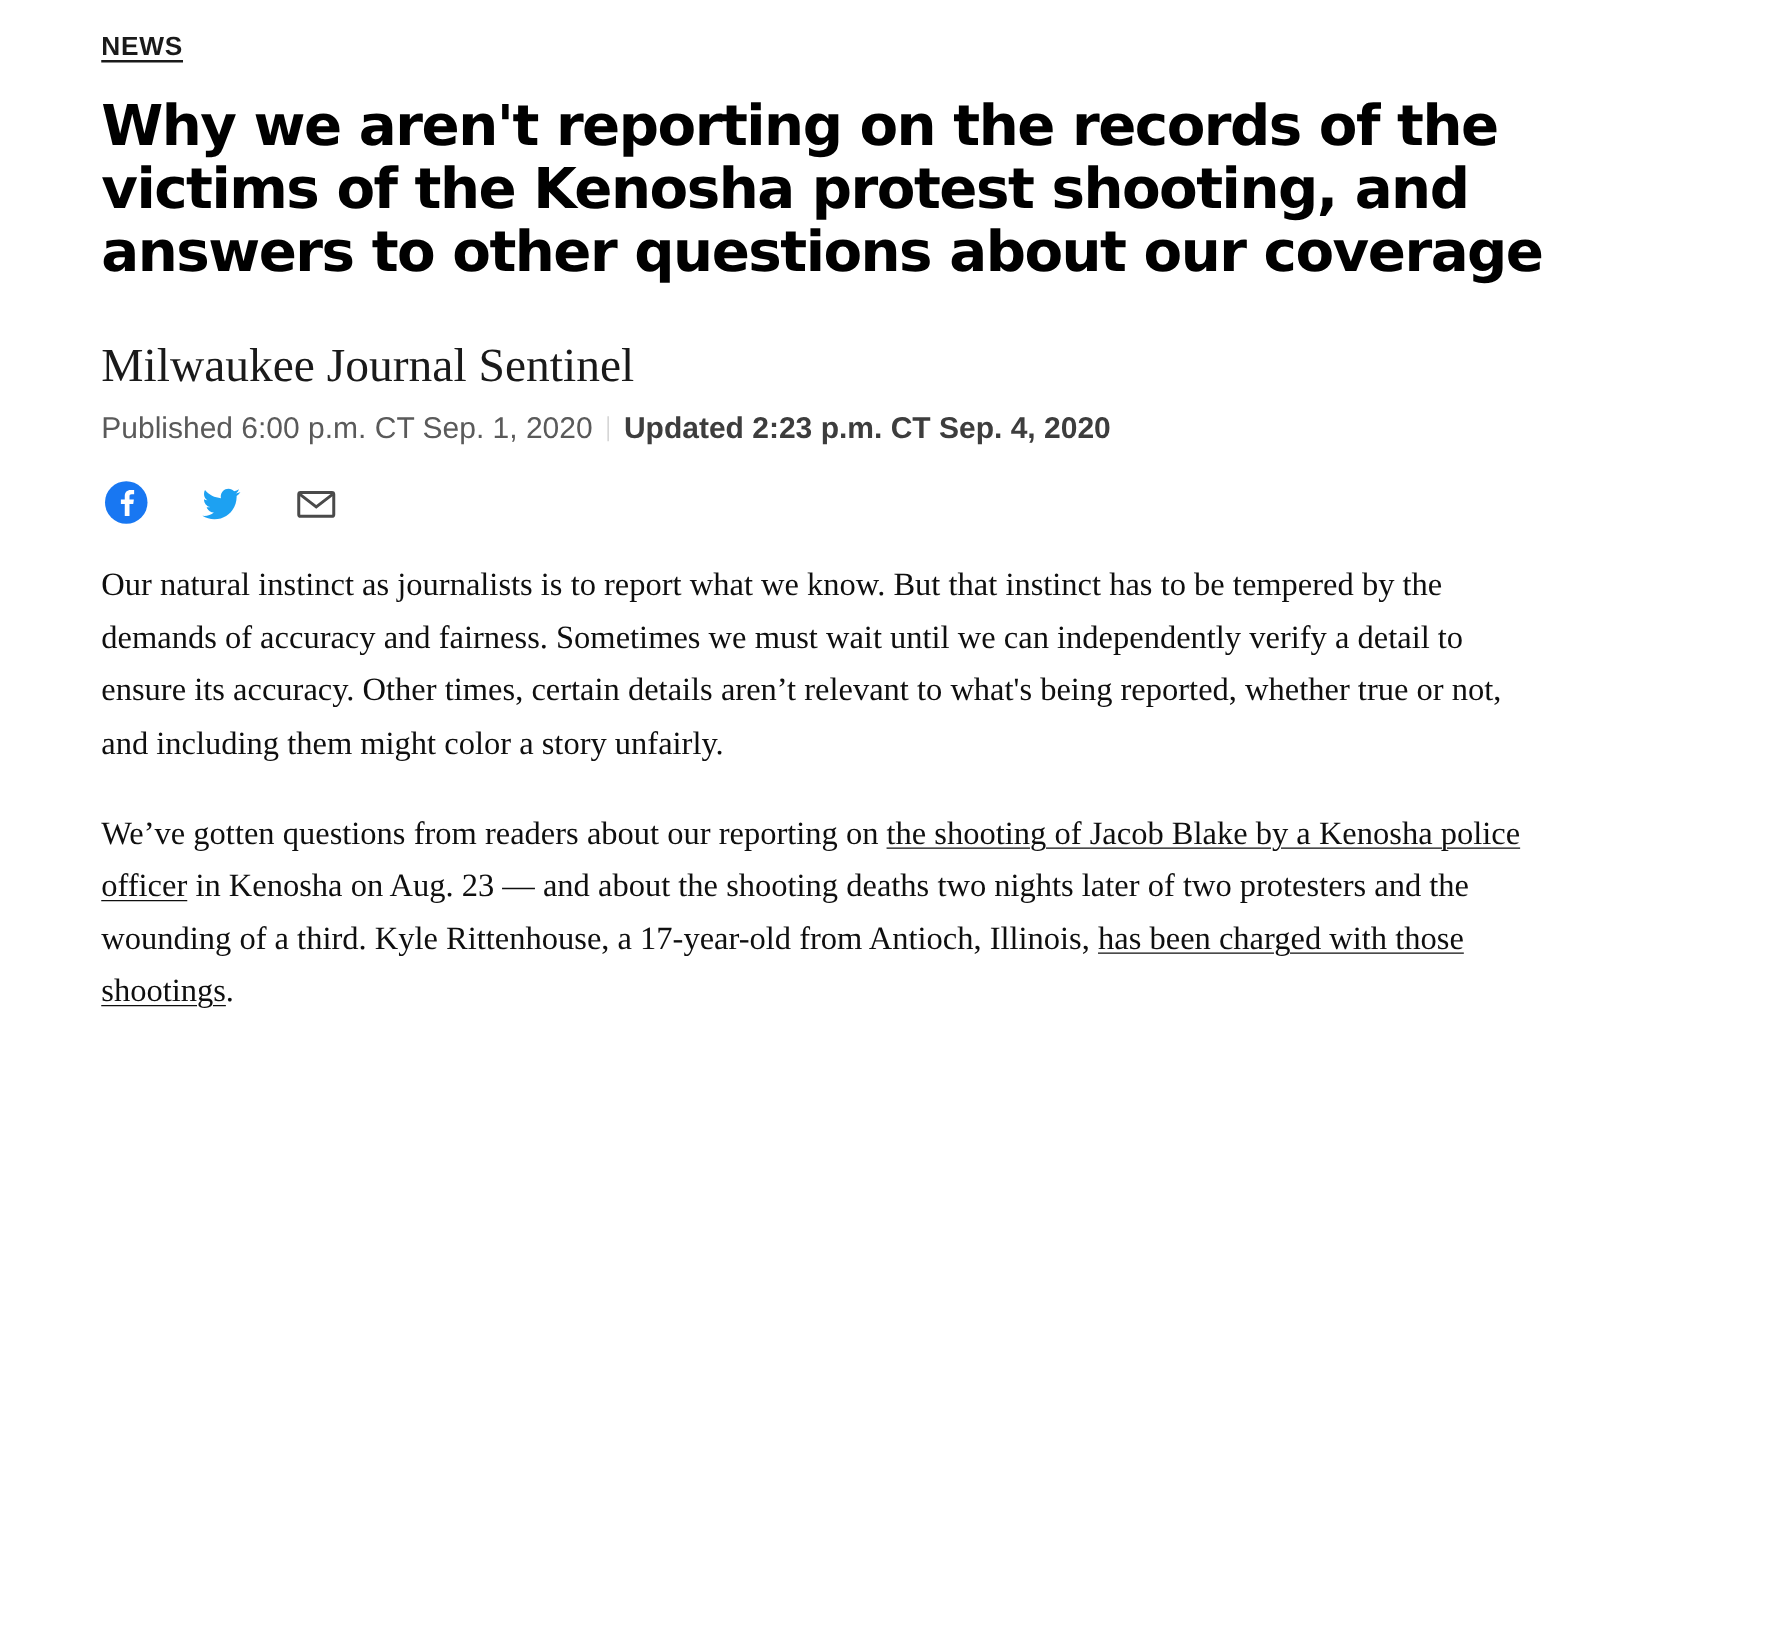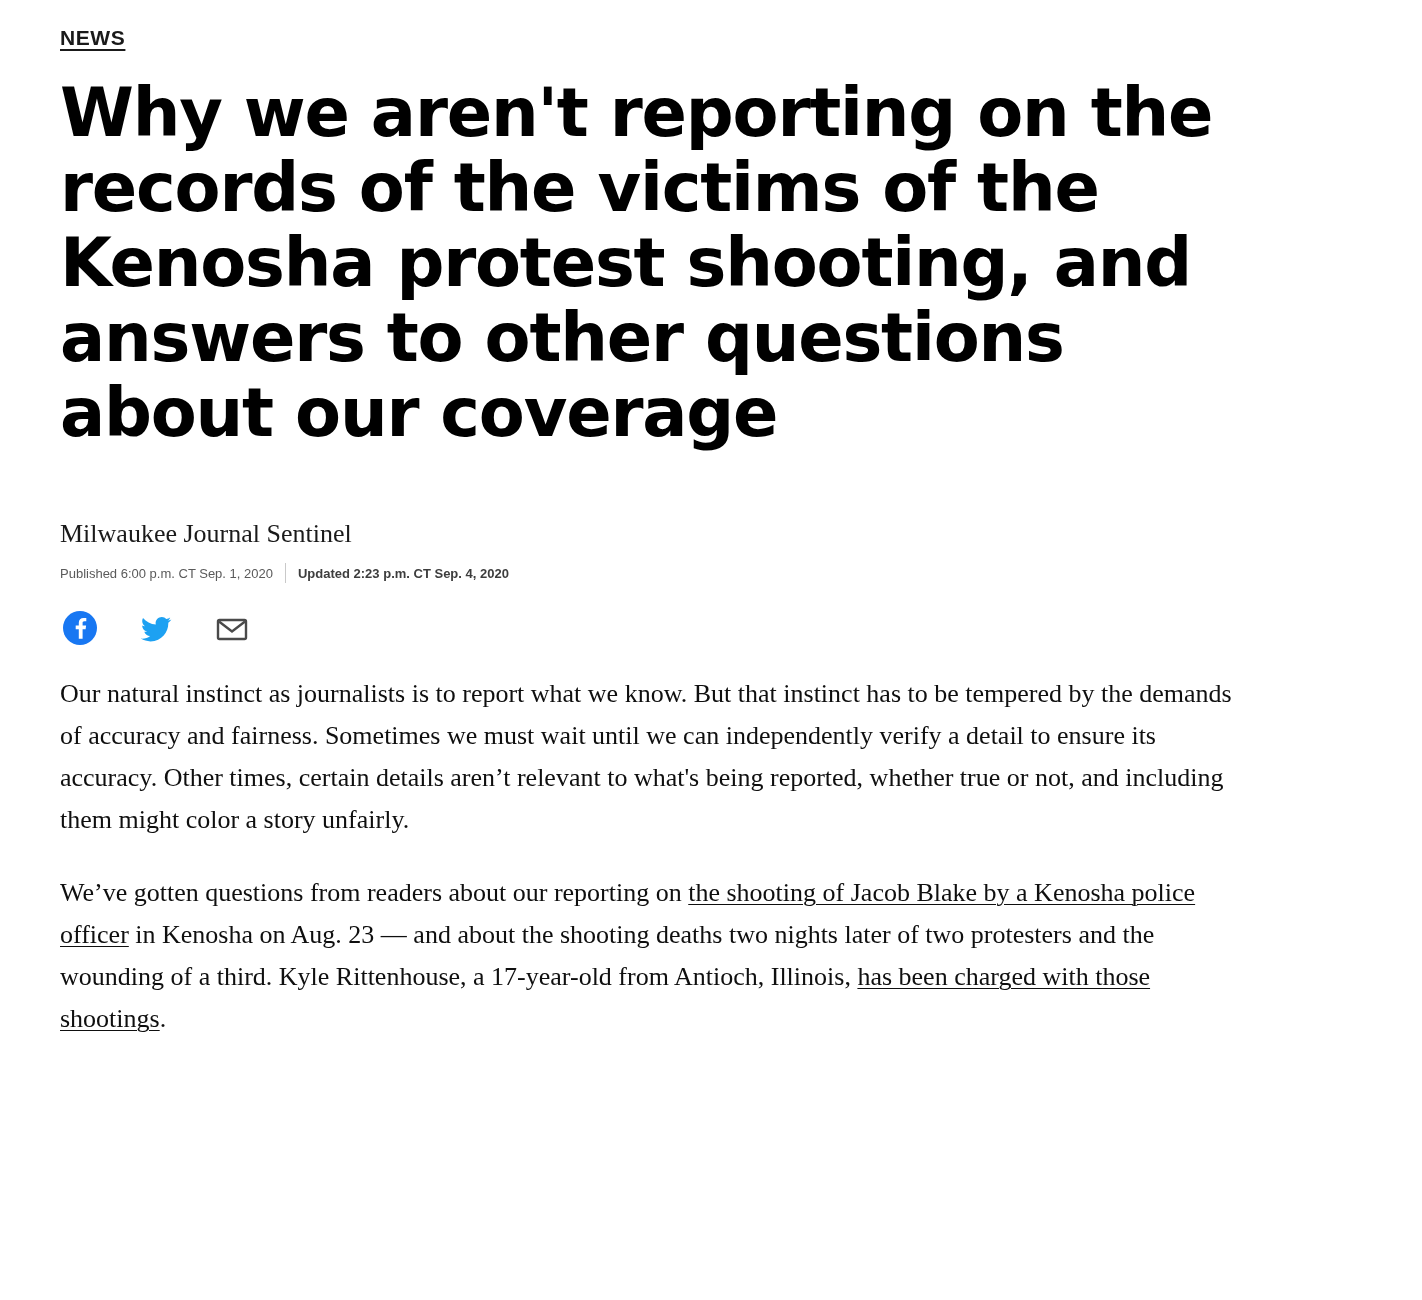"NEWS" .page { padding: 18px 60px 0 60px -> 18px 60px 0 81px }
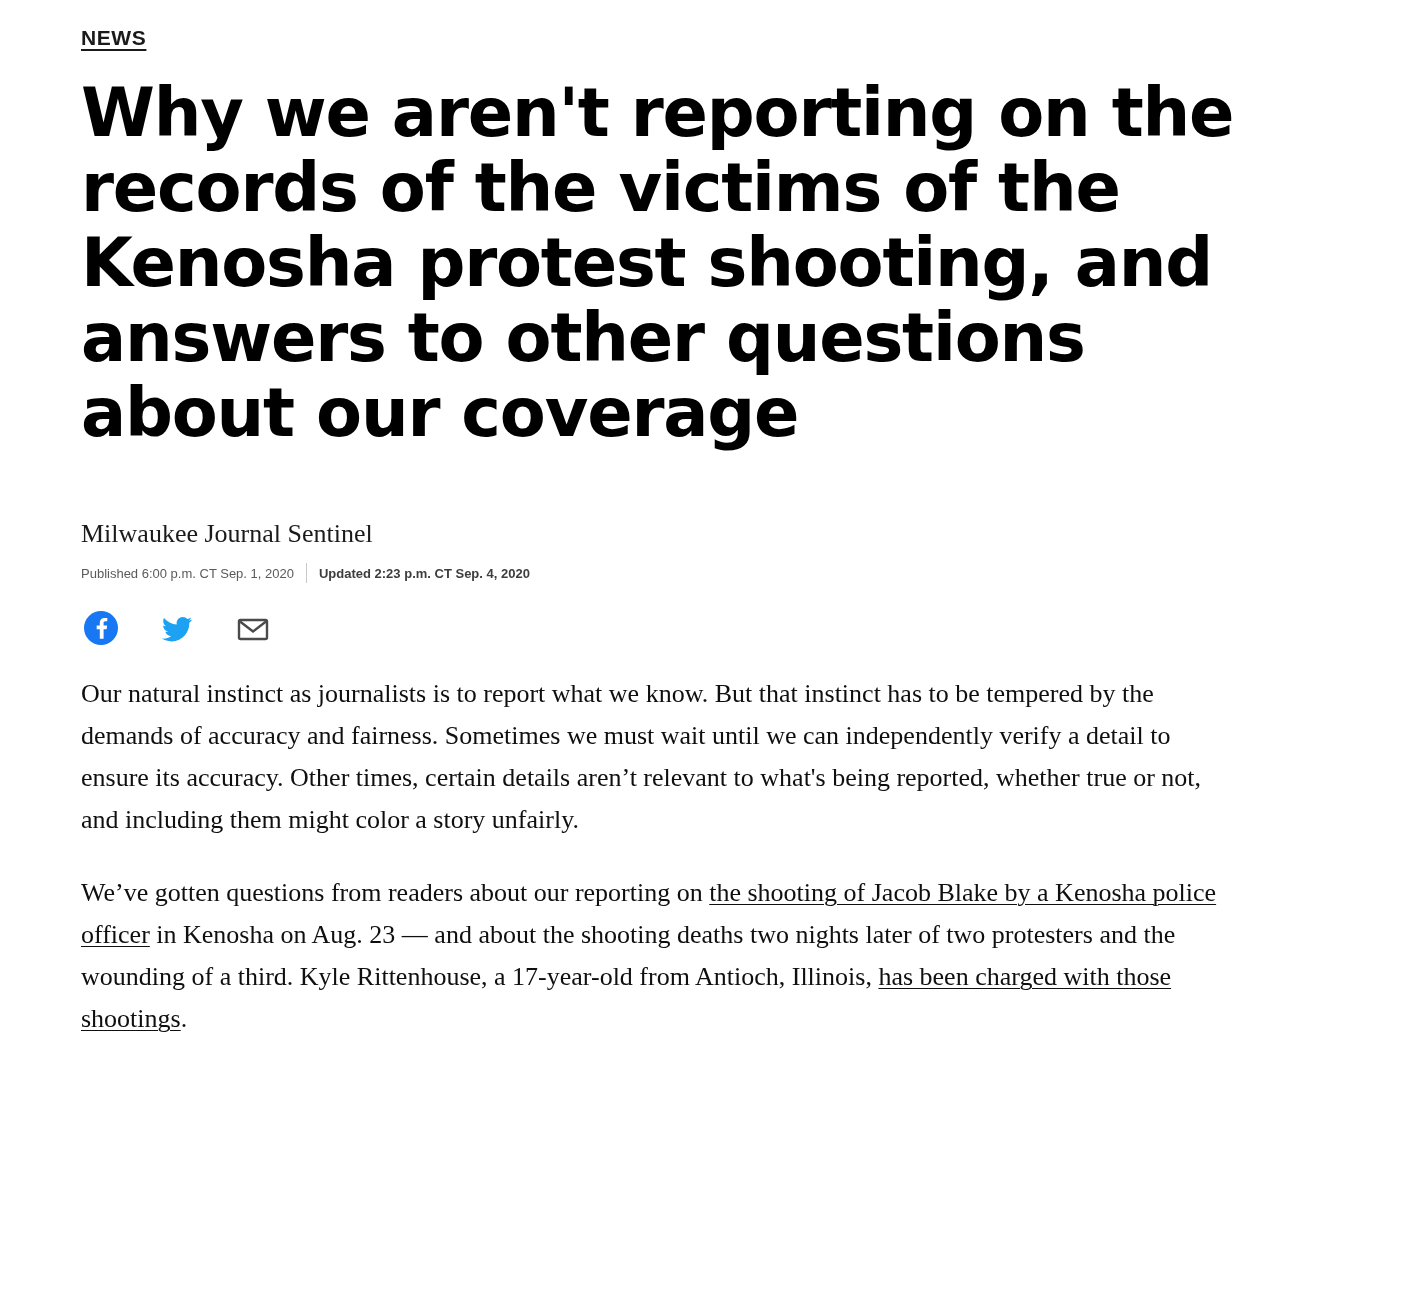"Why we aren't reporting on" h1.headline { font-size: 67px -> 45px }
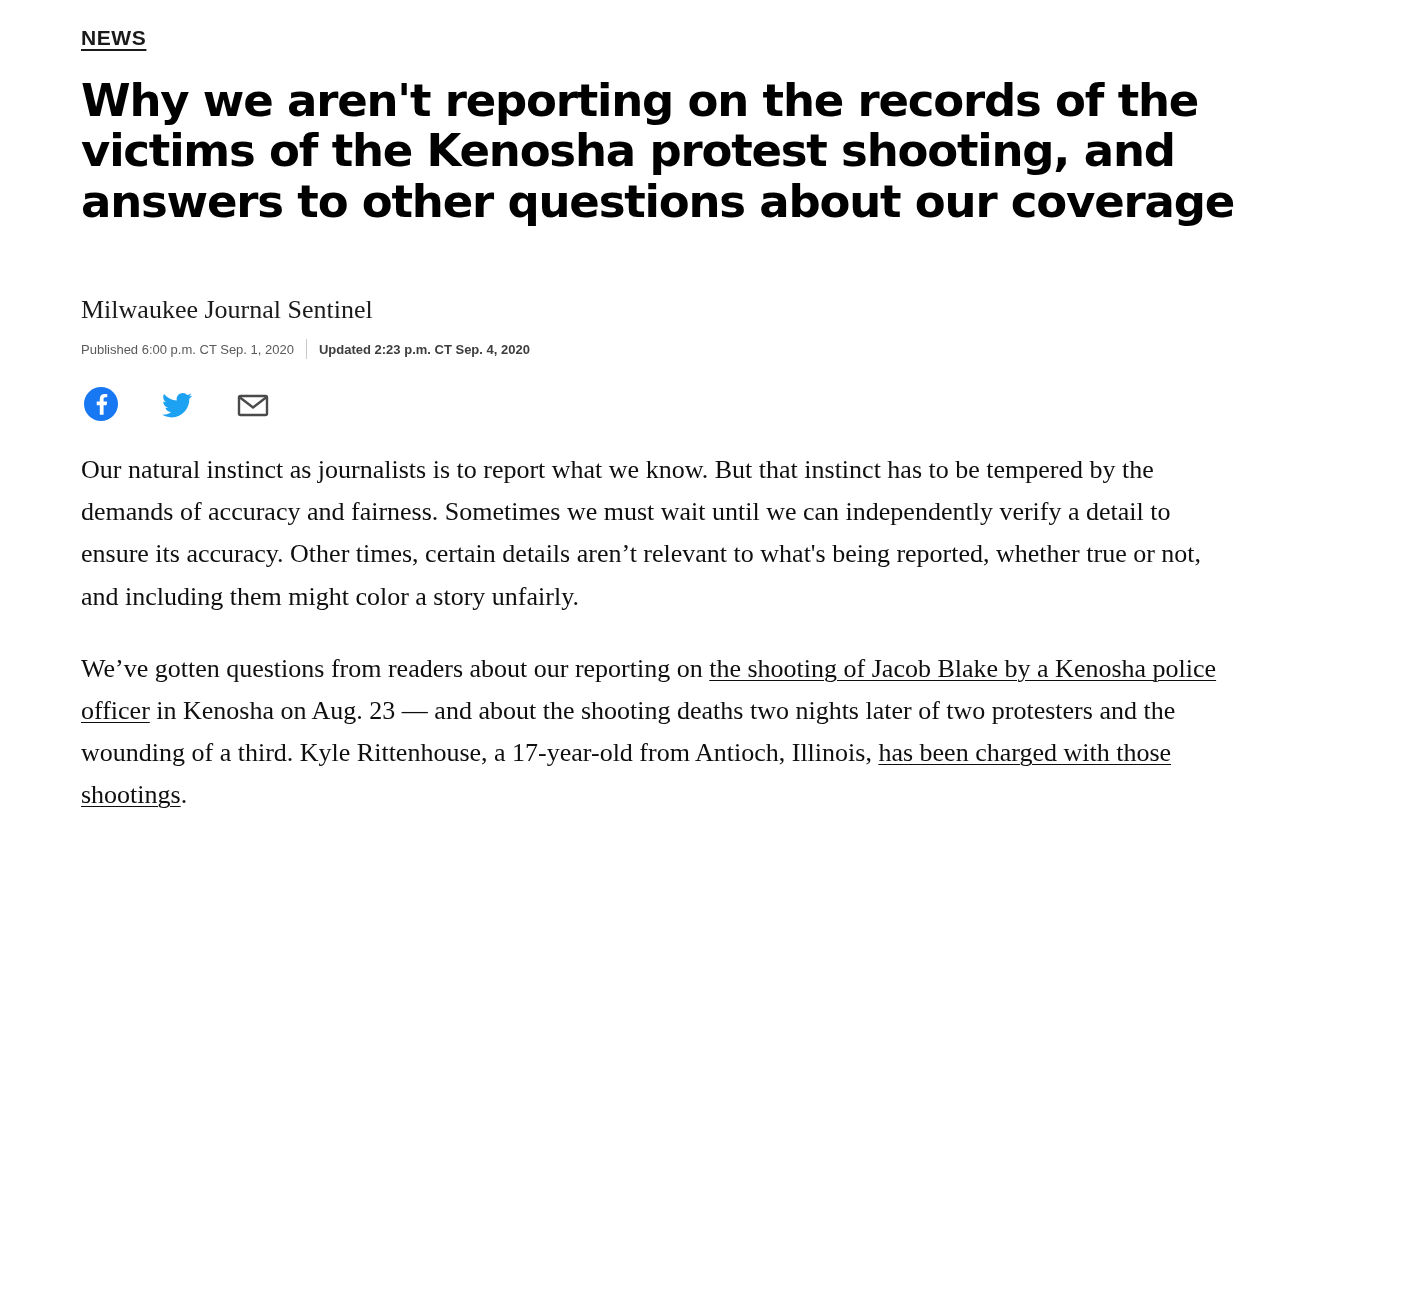"Milwaukee Journal Sentinel" .byline { font-size: 26px -> 38px; margin-top: 68px -> 44px }
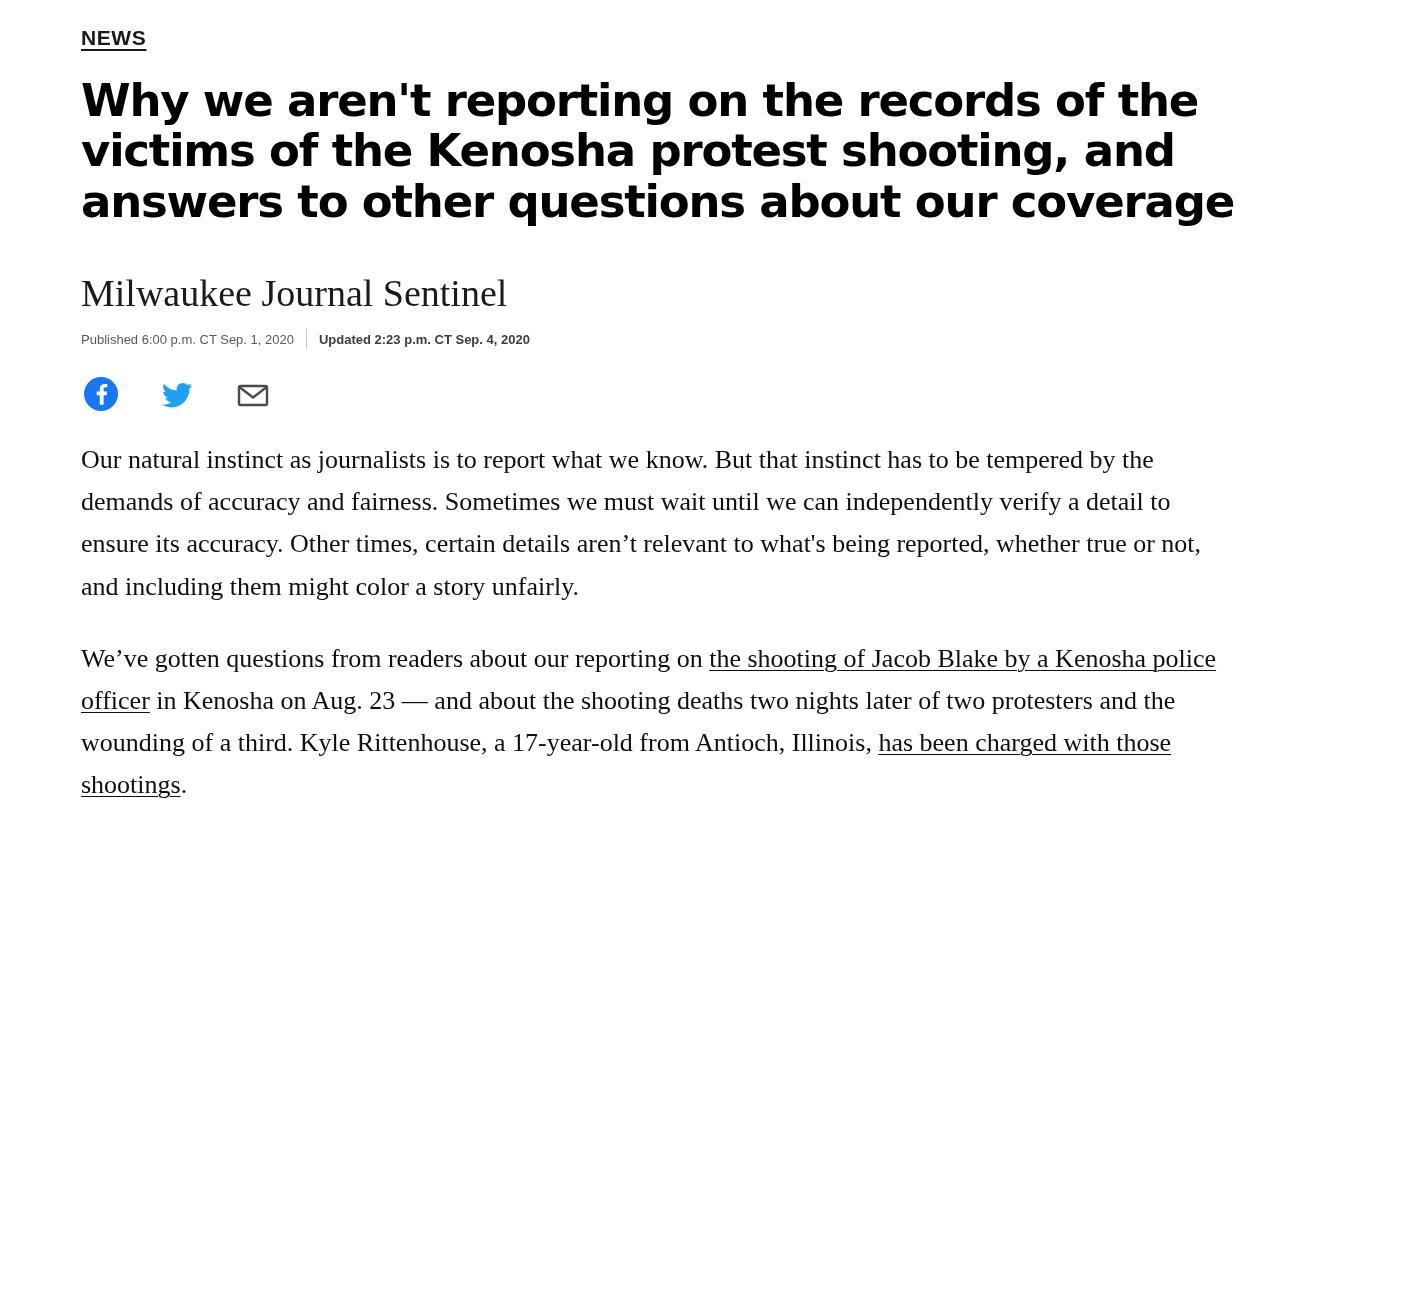"Published 6:00 p.m. CT Sep." .dateline { font-size: 13px -> 24px }
